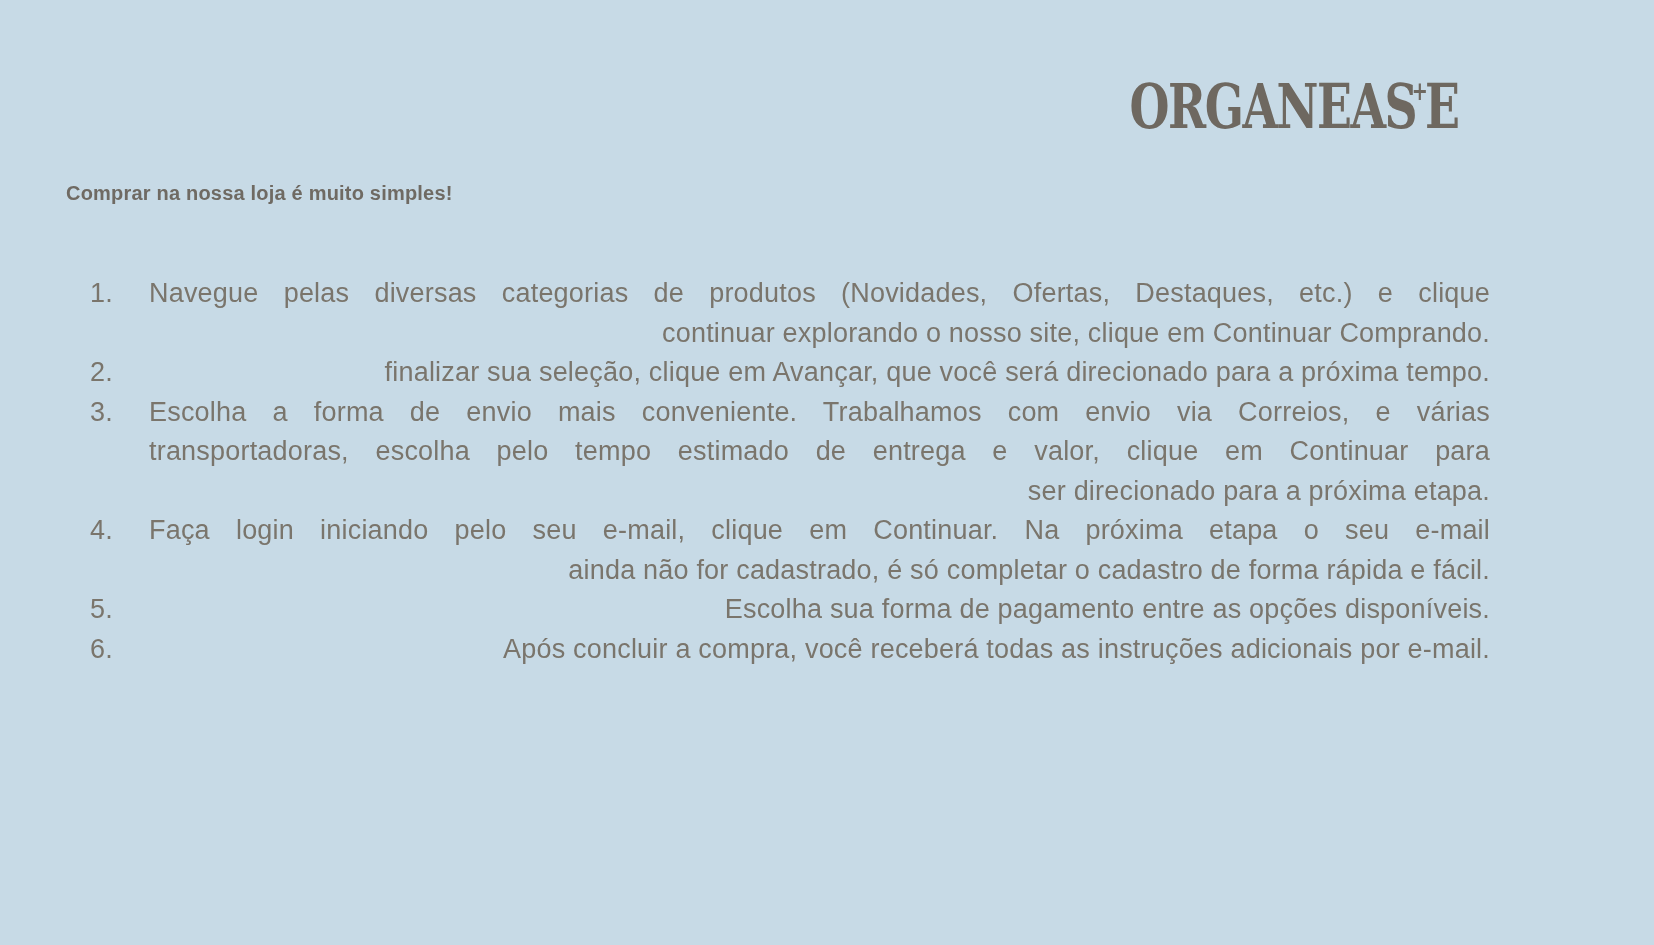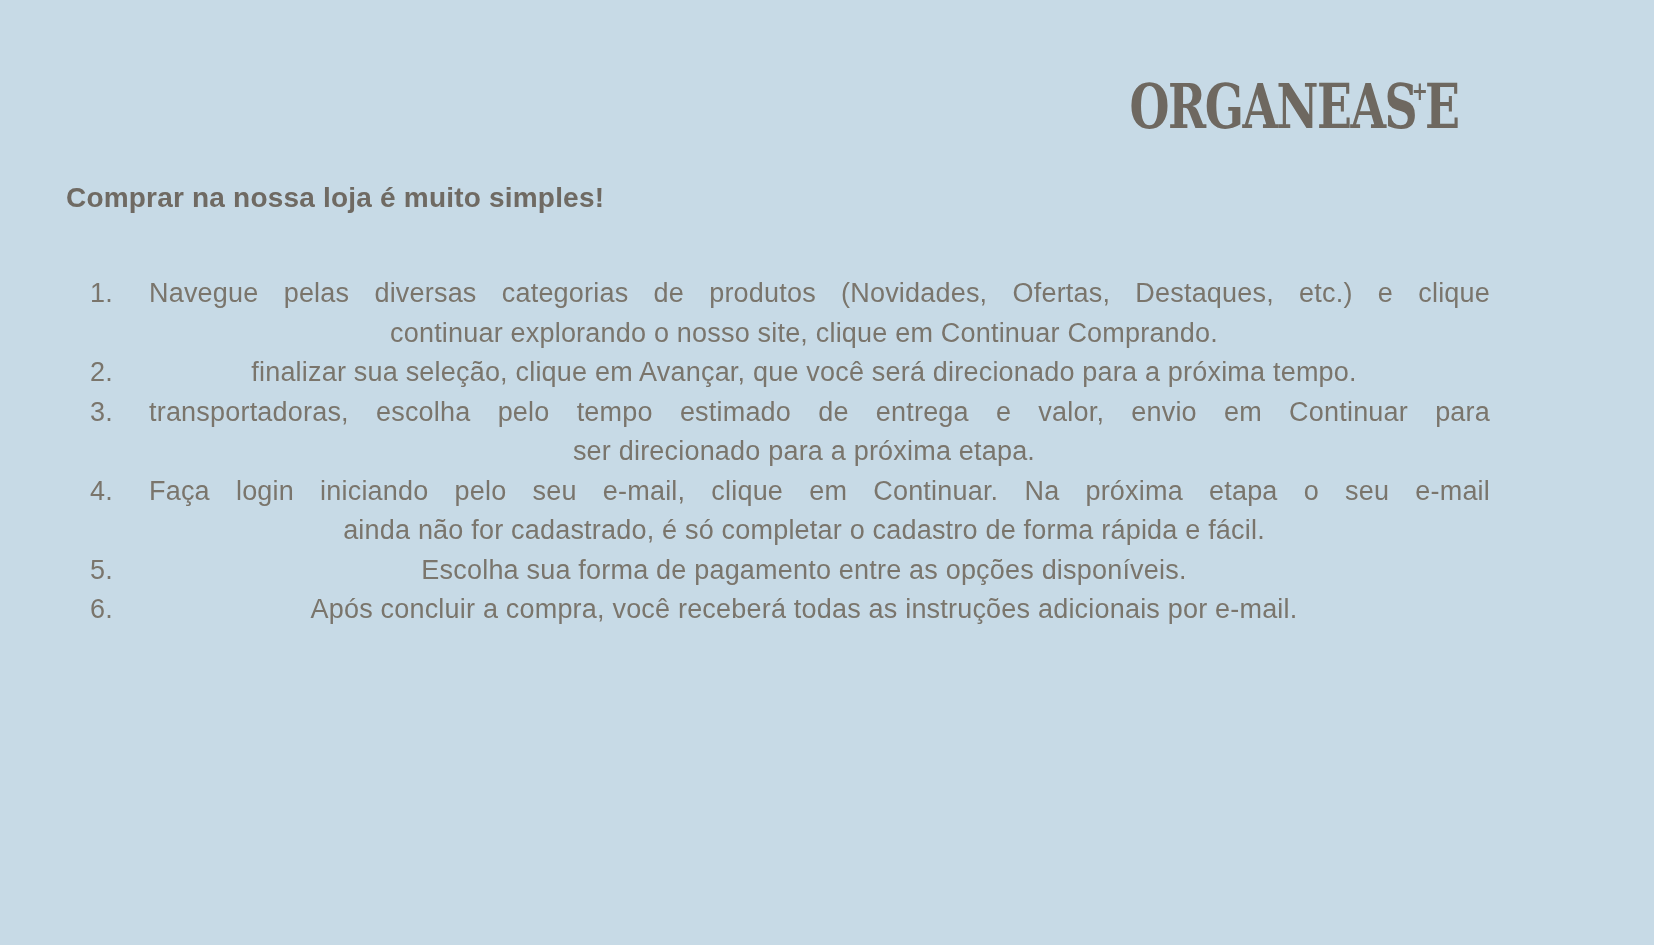"Comprar na nossa loja é" .heading { font-size: 28px -> 20px }
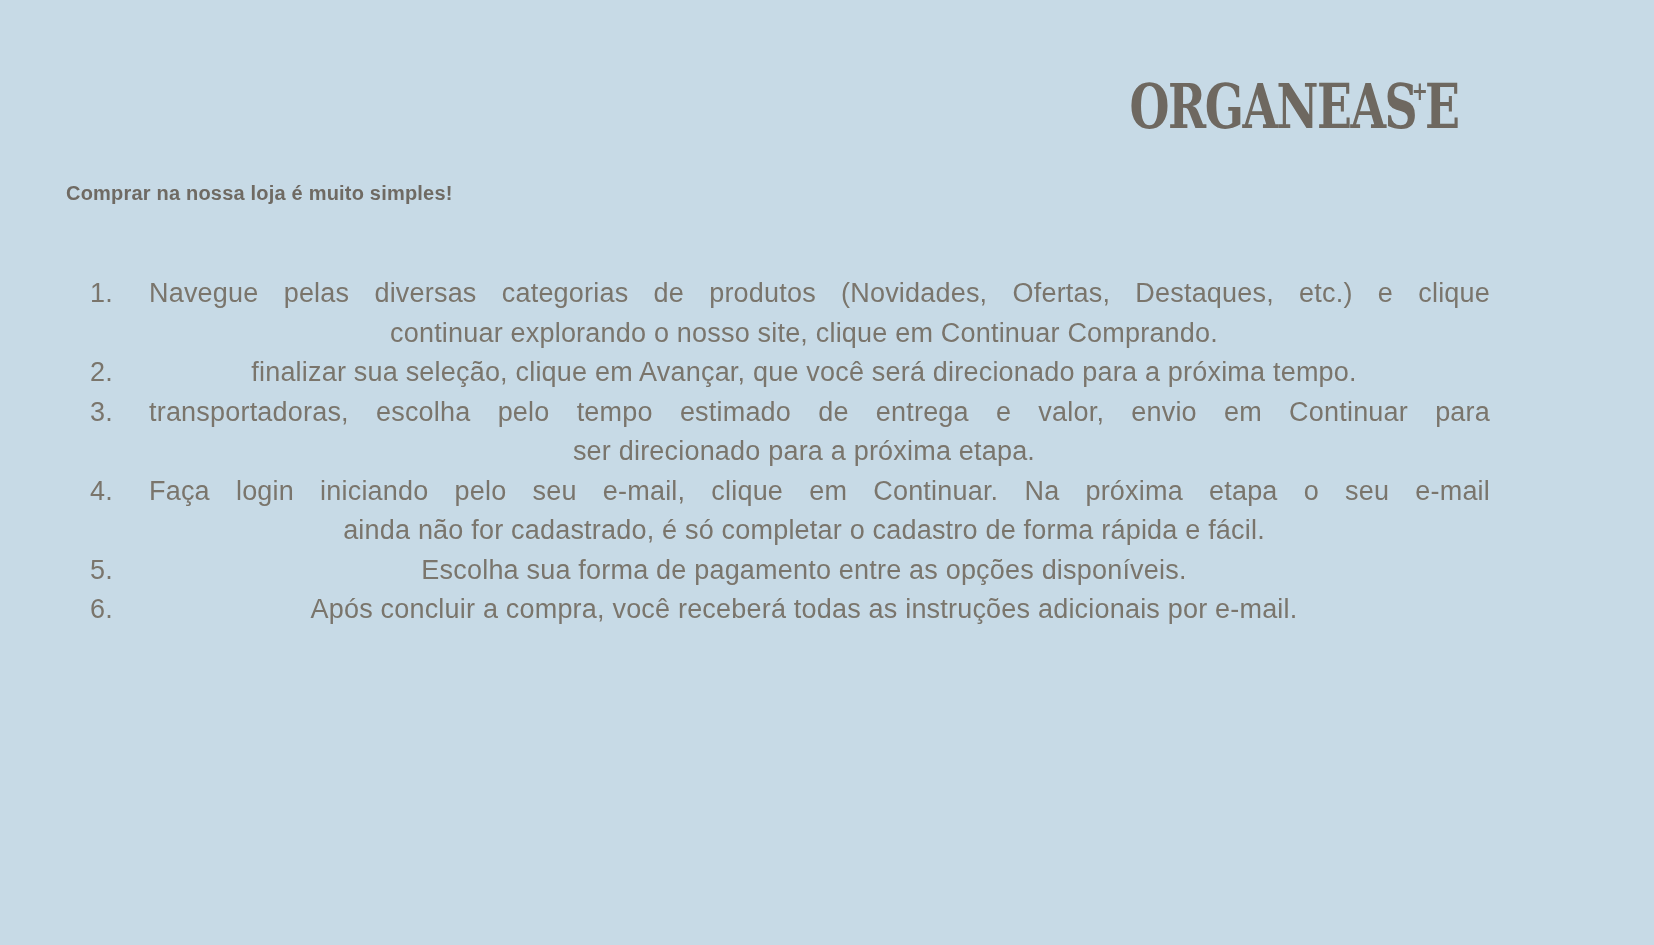"continuar explorando o nosso site," .line.last { text-align: center -> right }
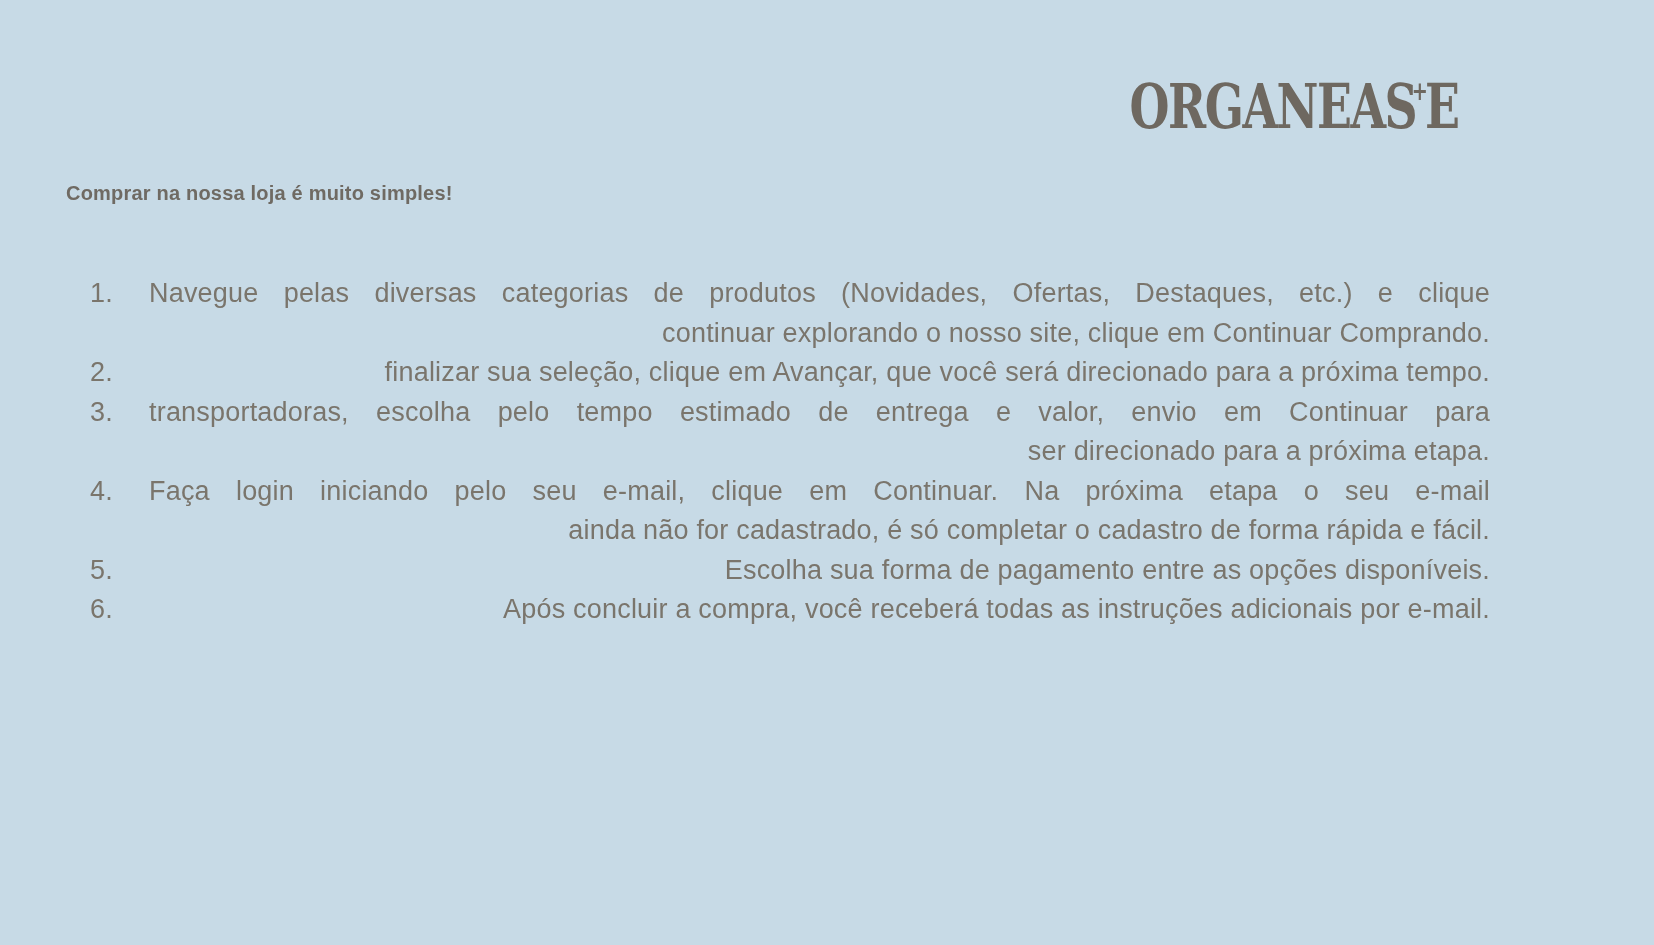"Escolha a forma de envio" div.line { html: none -> <div>Escolha a forma de envio mais conveniente. Trabalhamos com envio via Correios, e várias</div> }
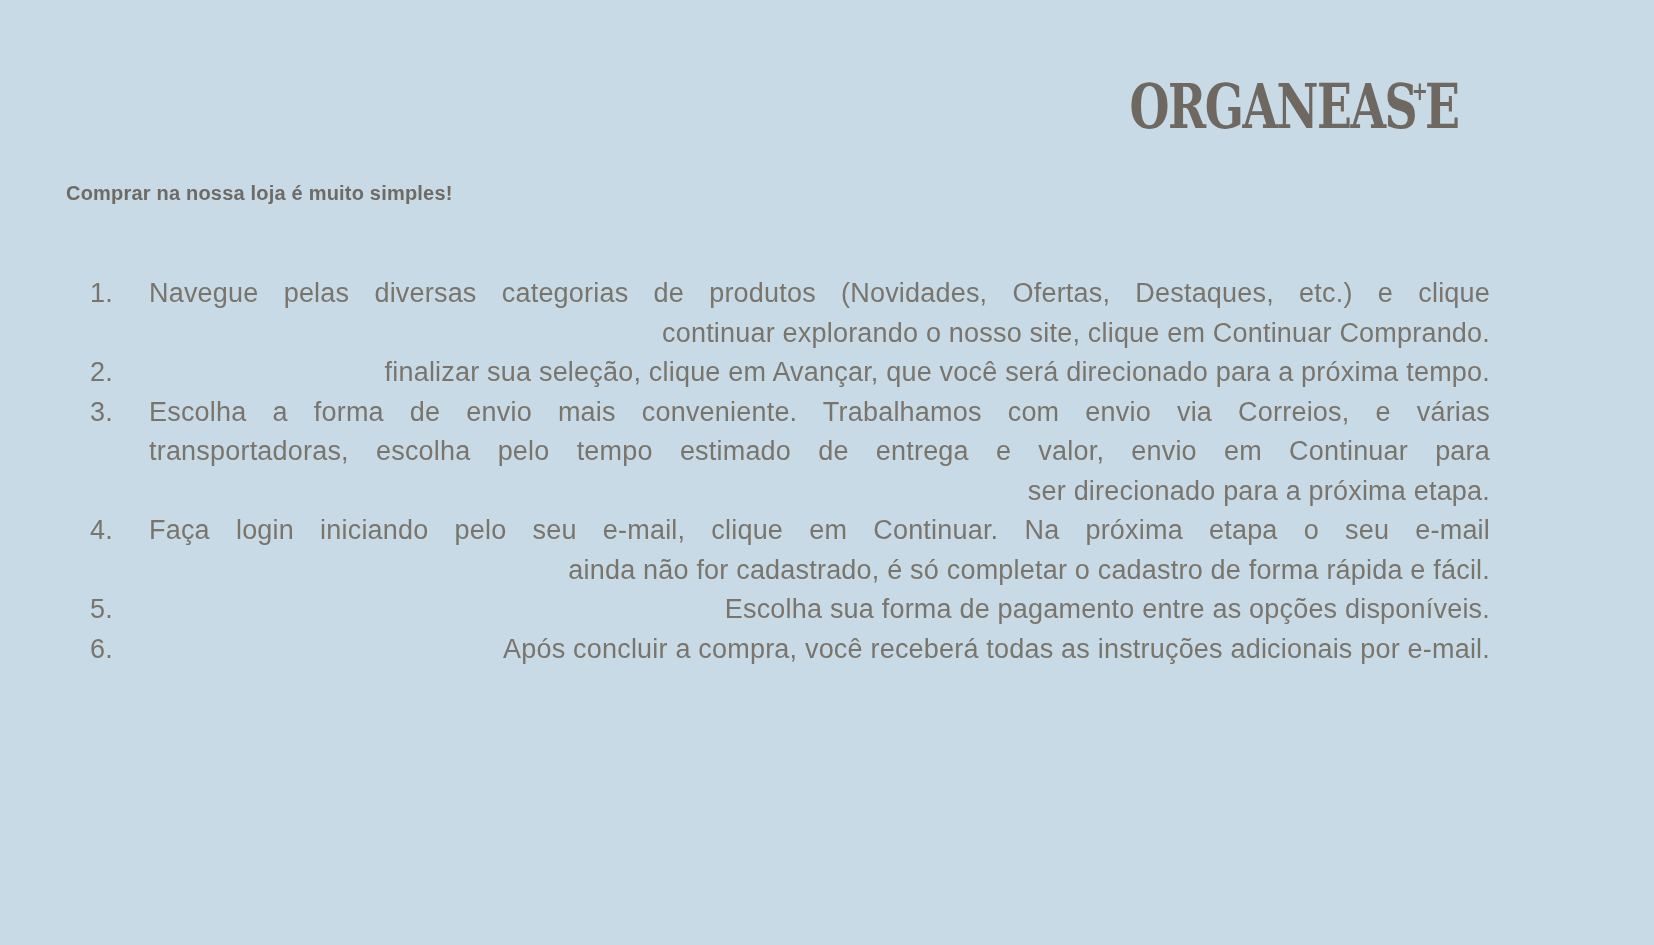"transportadoras, escolha pelo tempo" div.line { text: envio -> clique }
